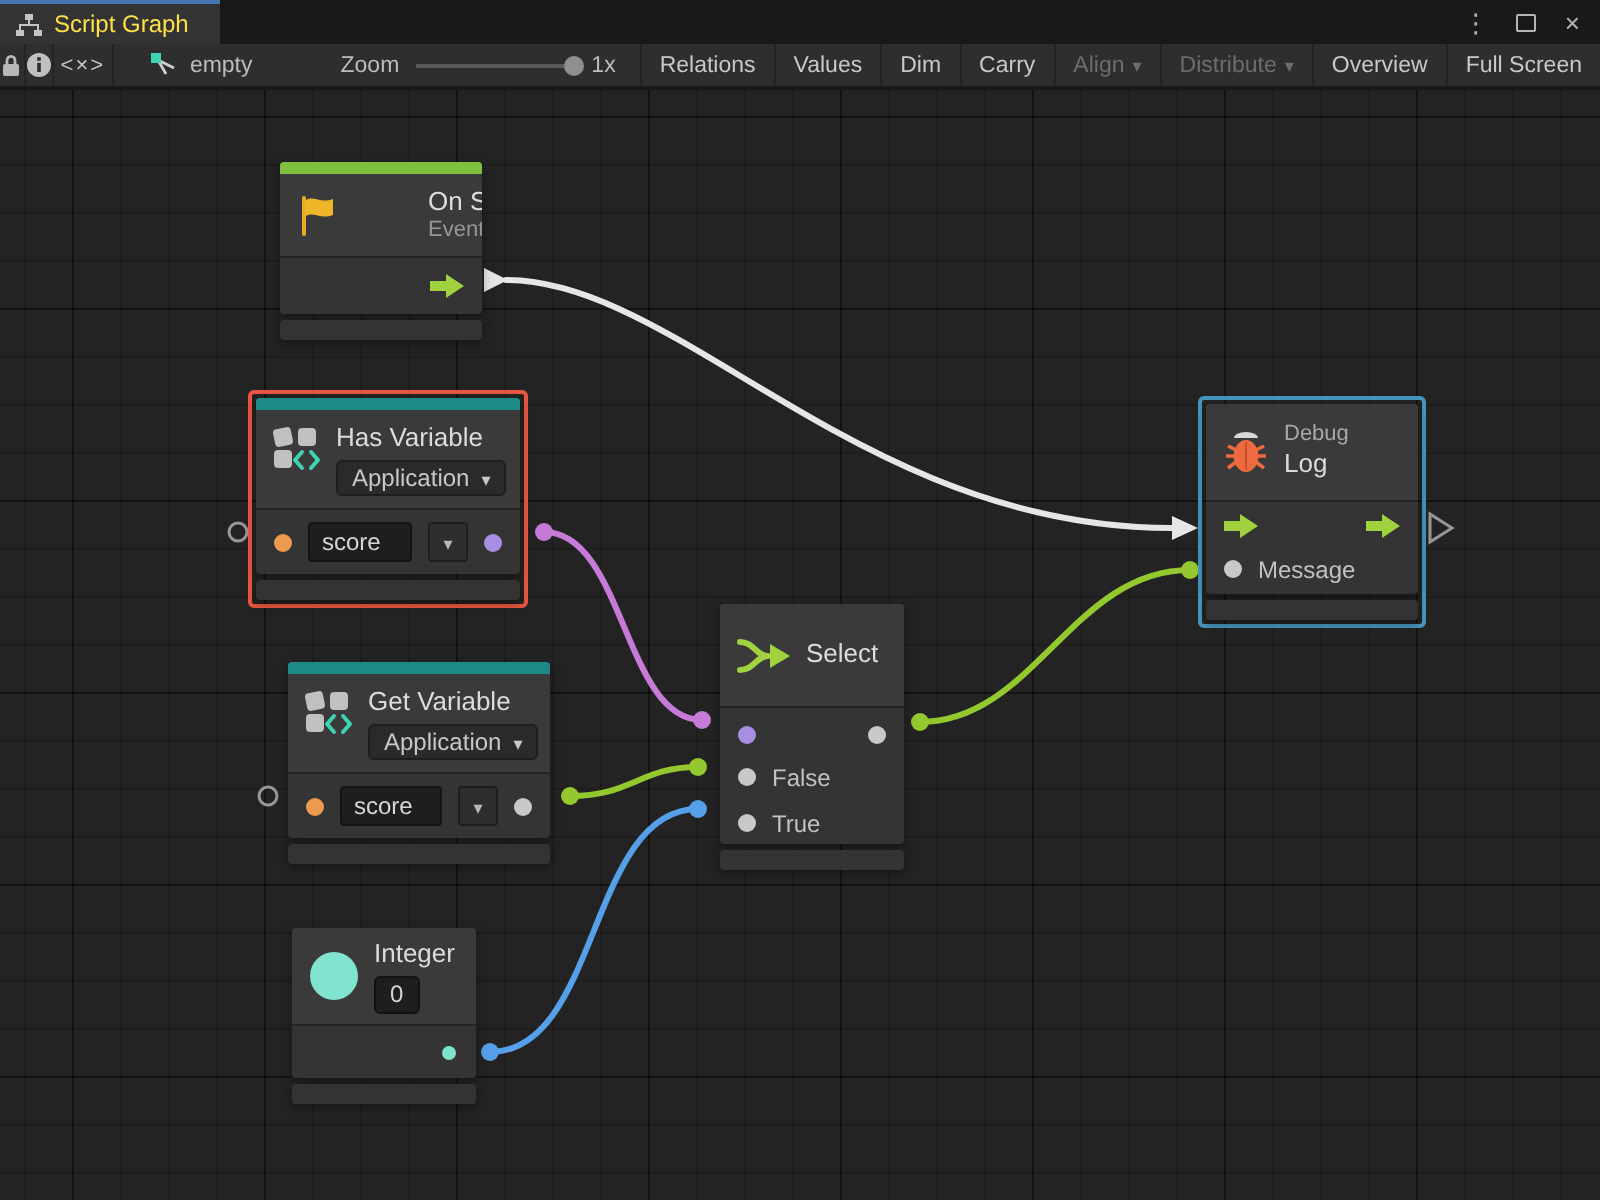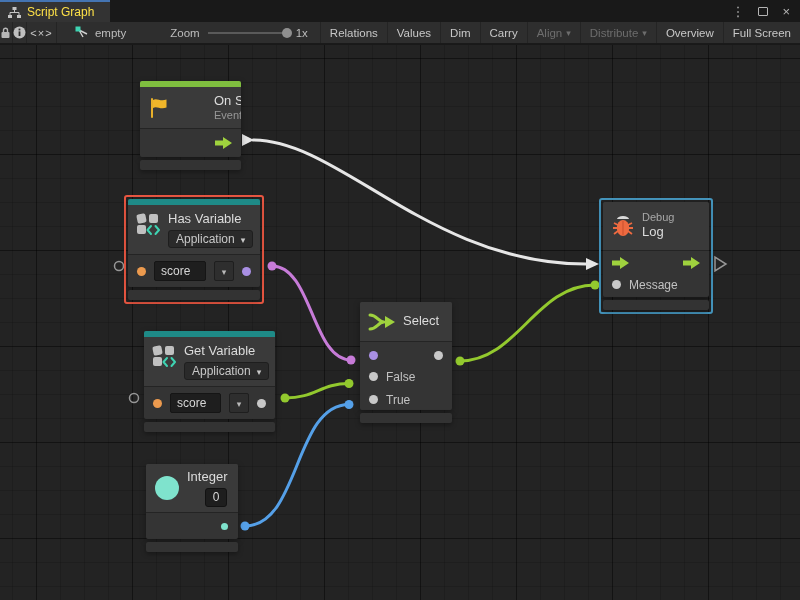"Select" div.nhead { height: 40px -> 52px }
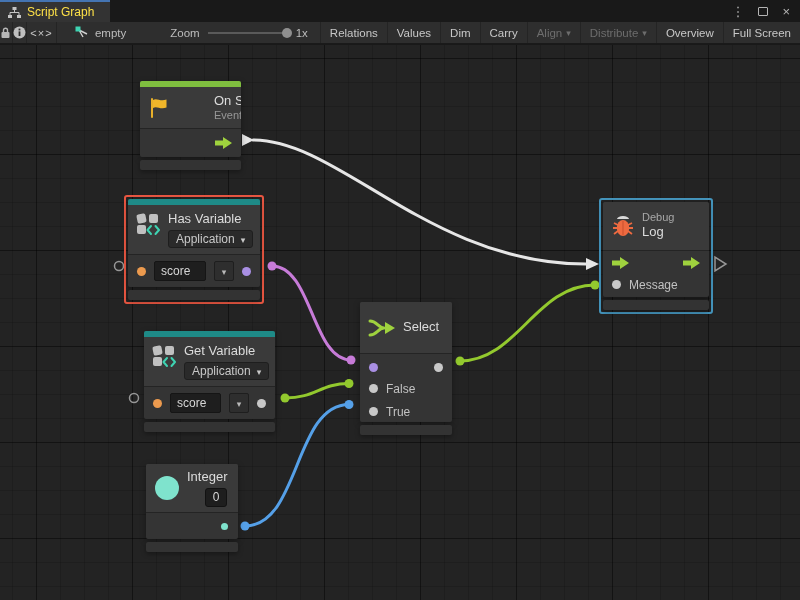"Integer" div.nhead { text-align: right -> none }
